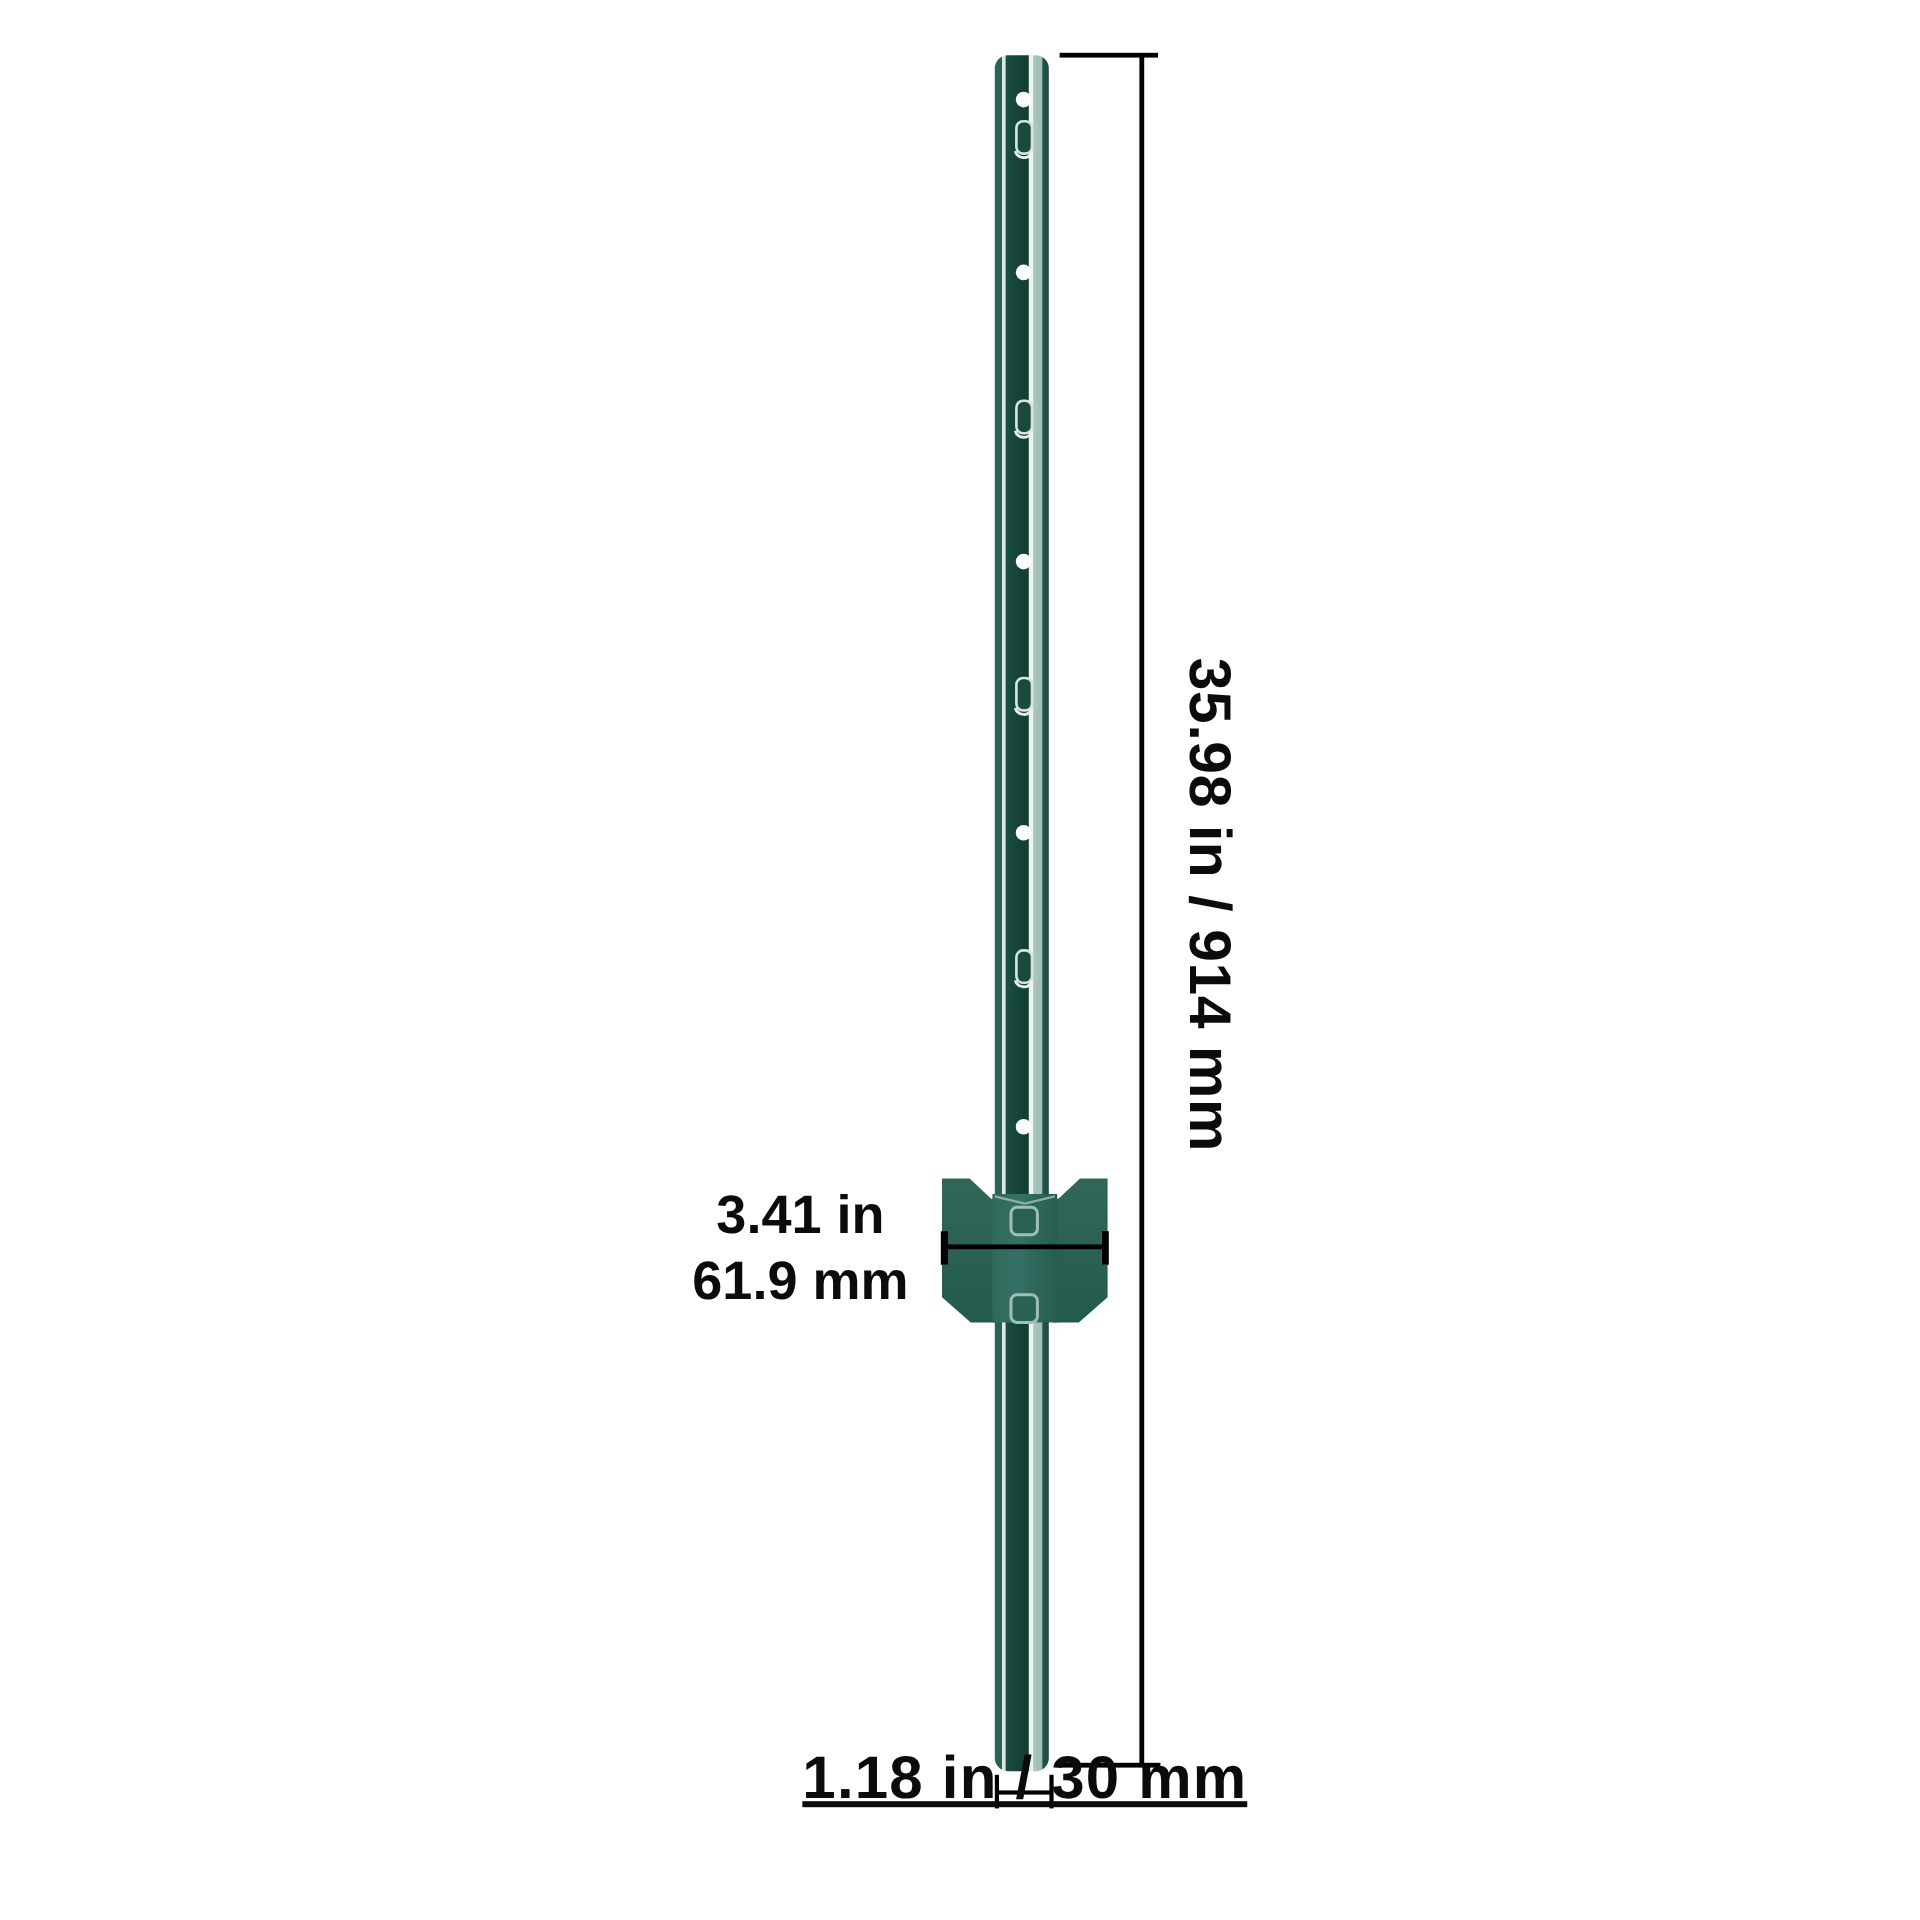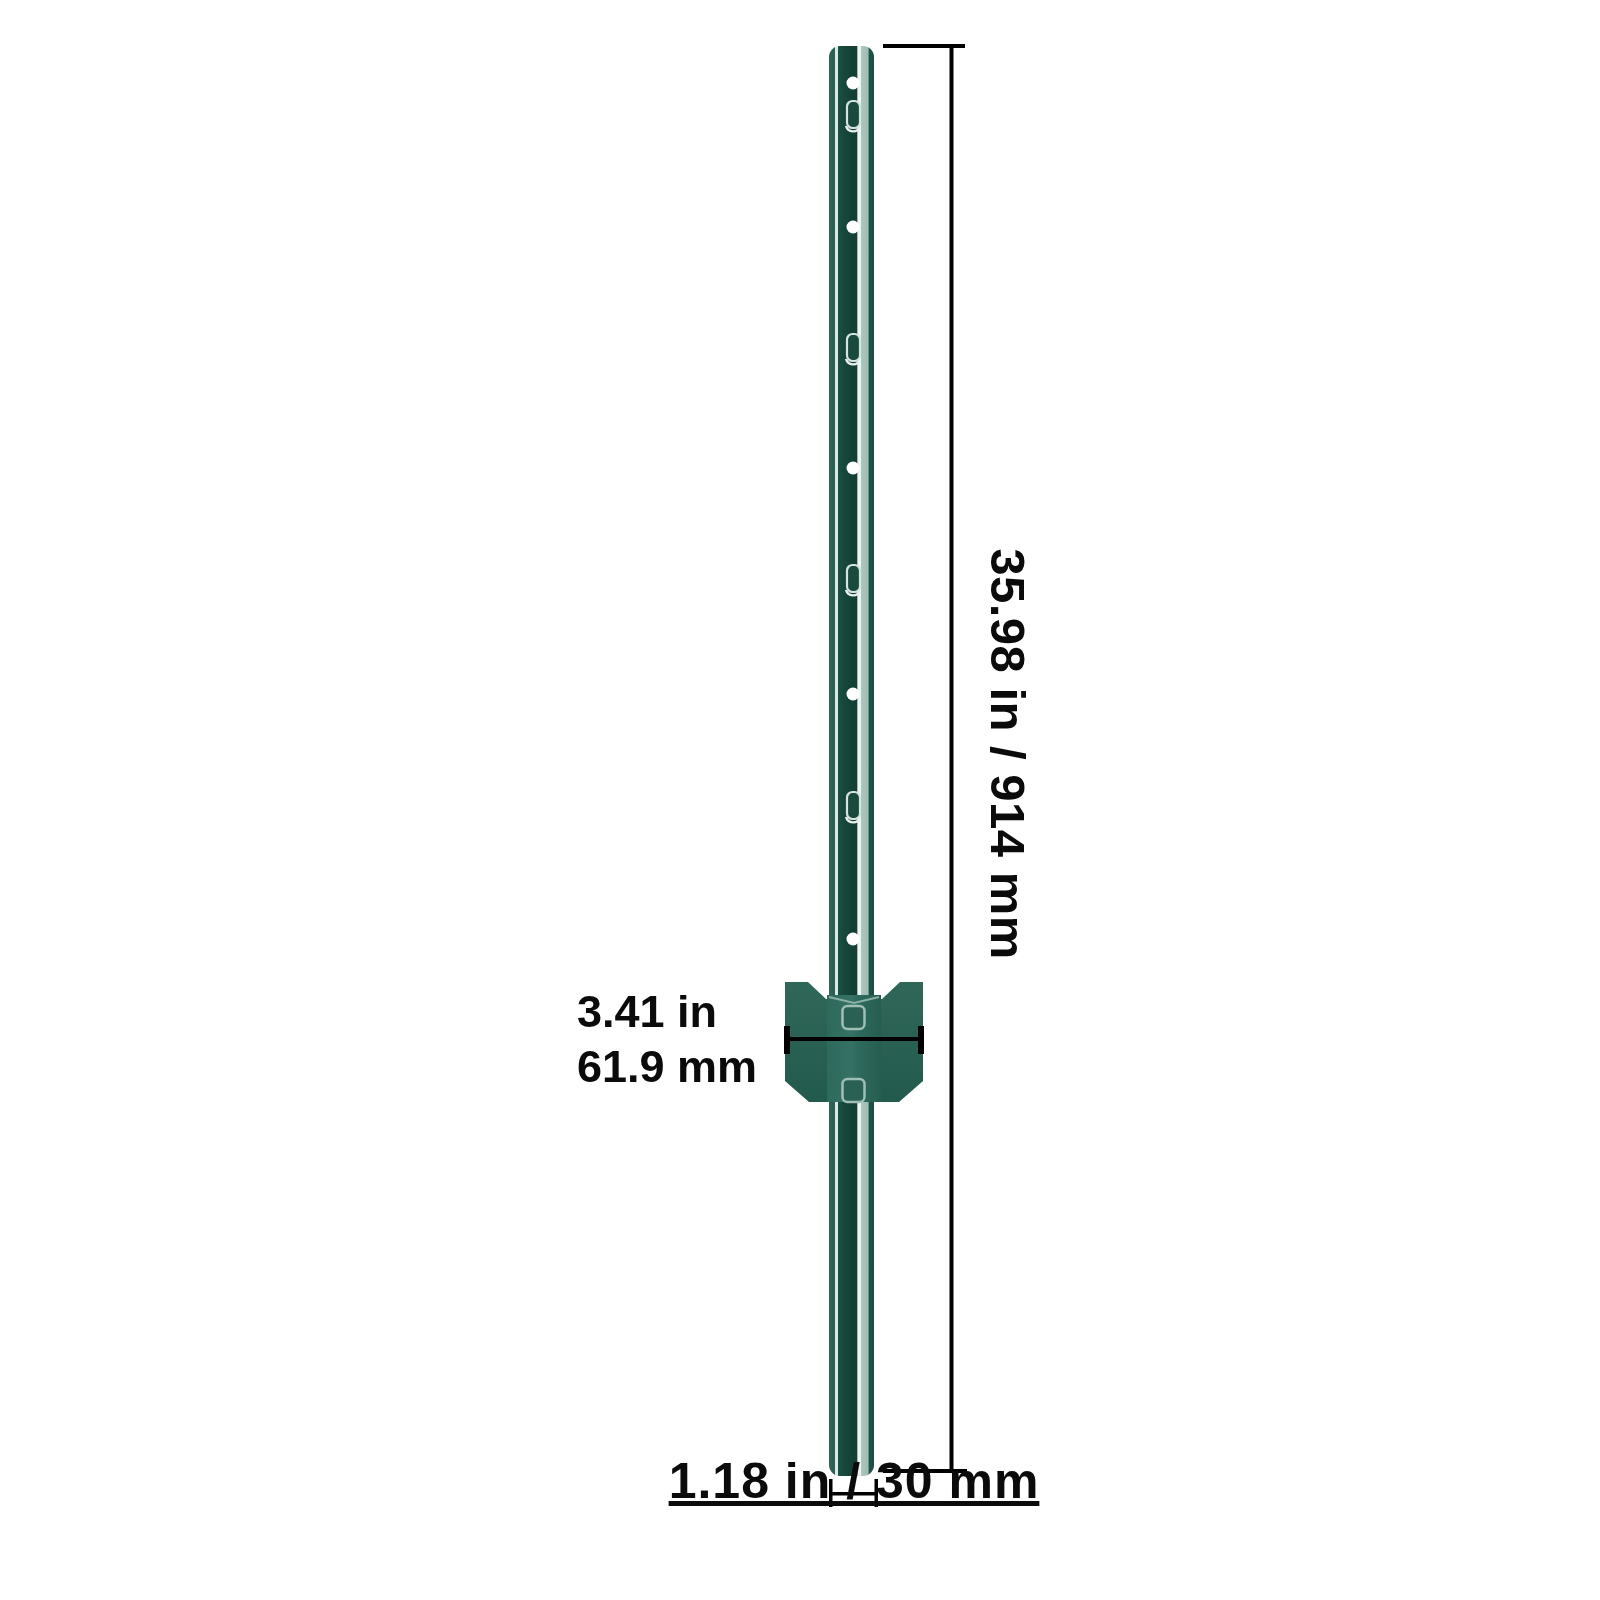"3.41 in" .dim-label.platew { text-align: none -> center }
